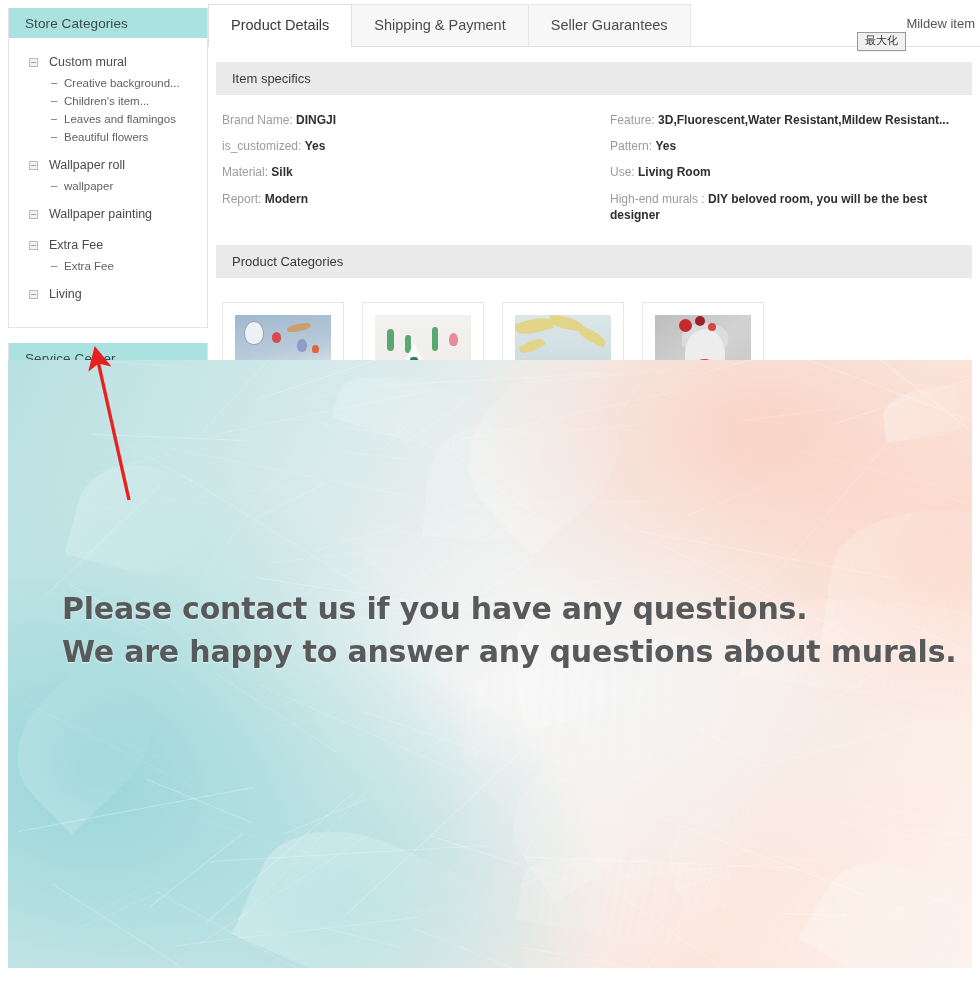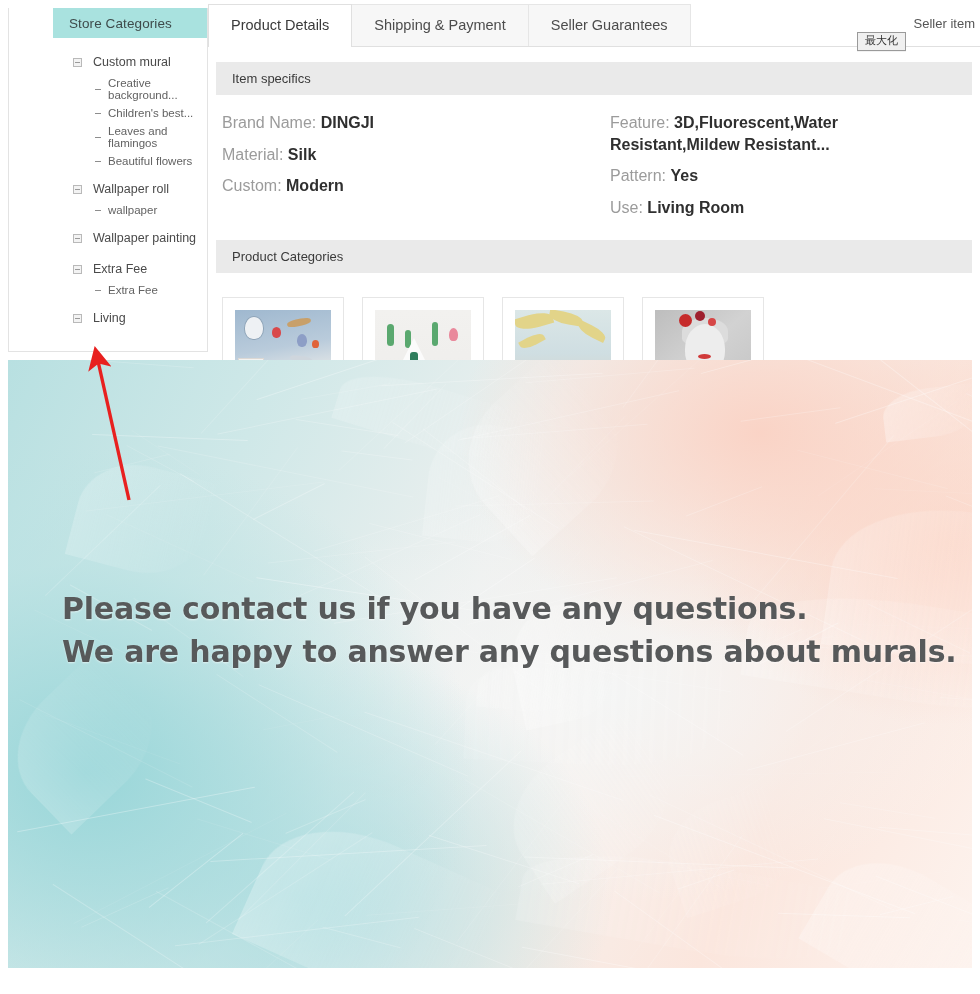"Store Categories" .cat-panel { padding-left: 44px -> none }
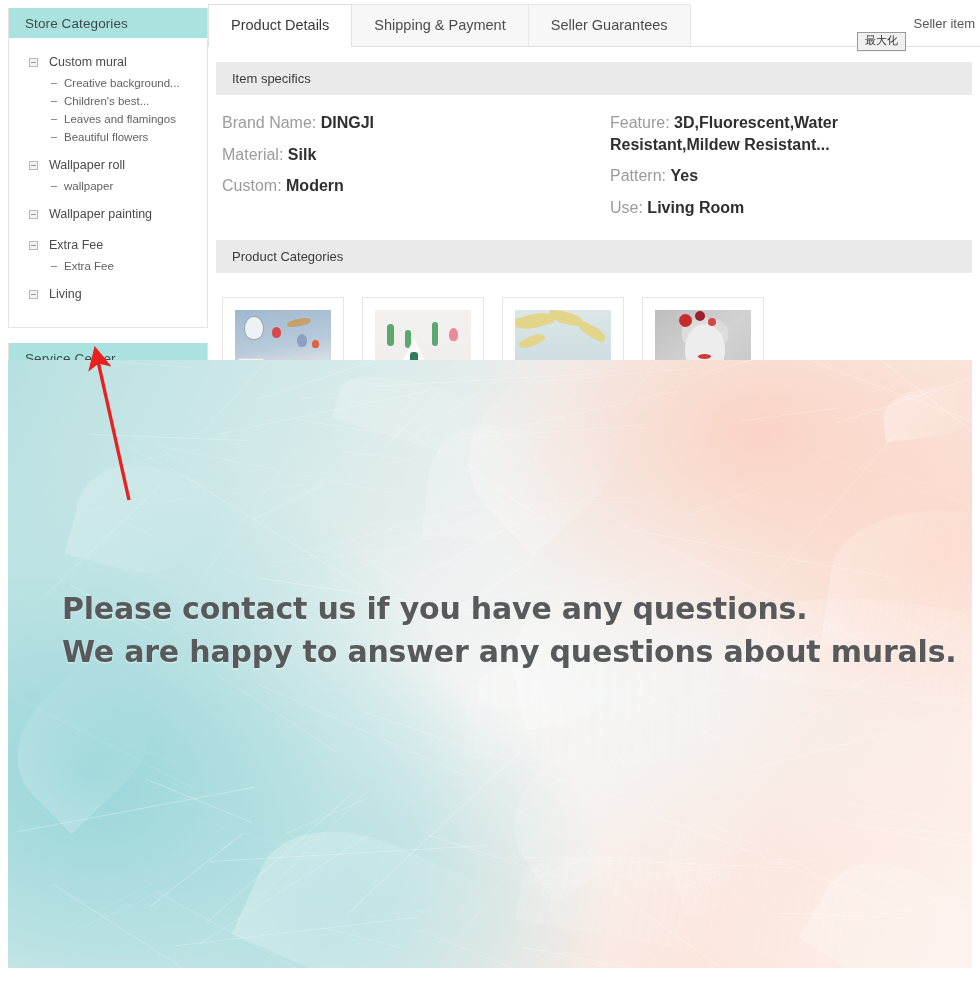"Seller item" span.report-item { text: Seller -> Mildew }
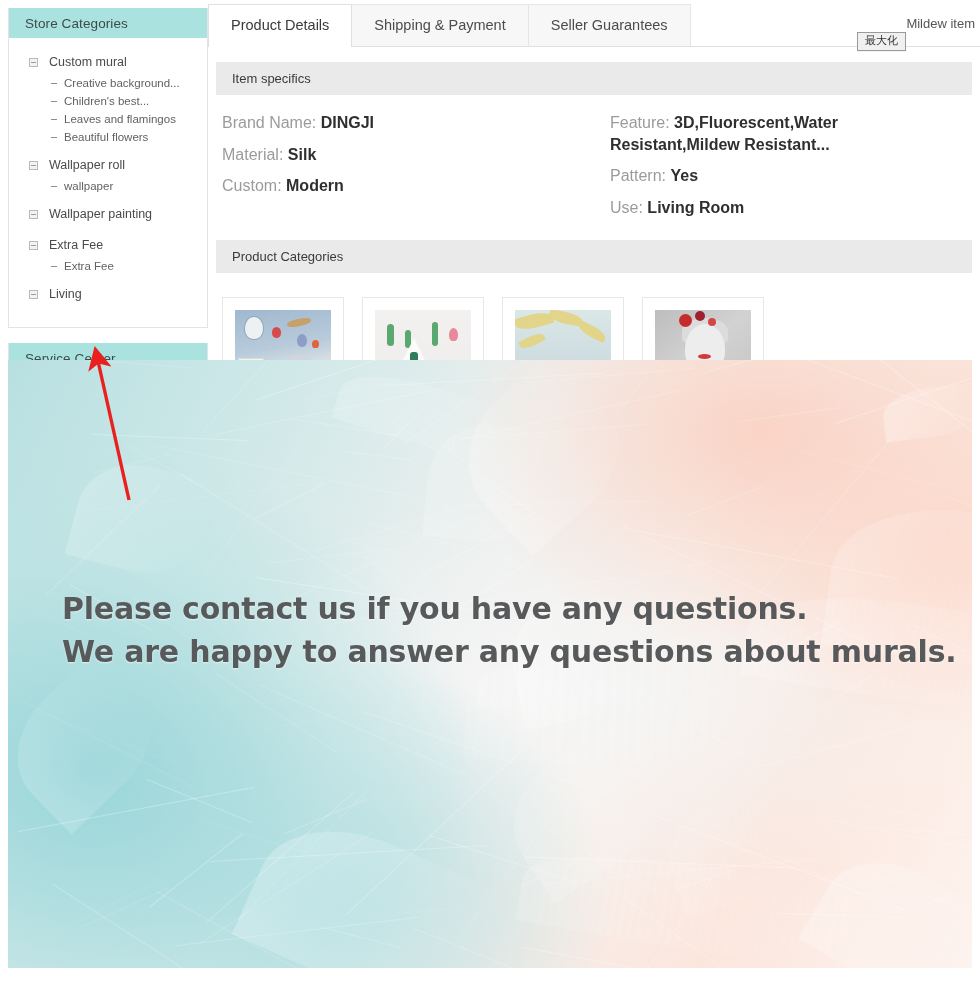"Children's best..." span { text: best -> item }
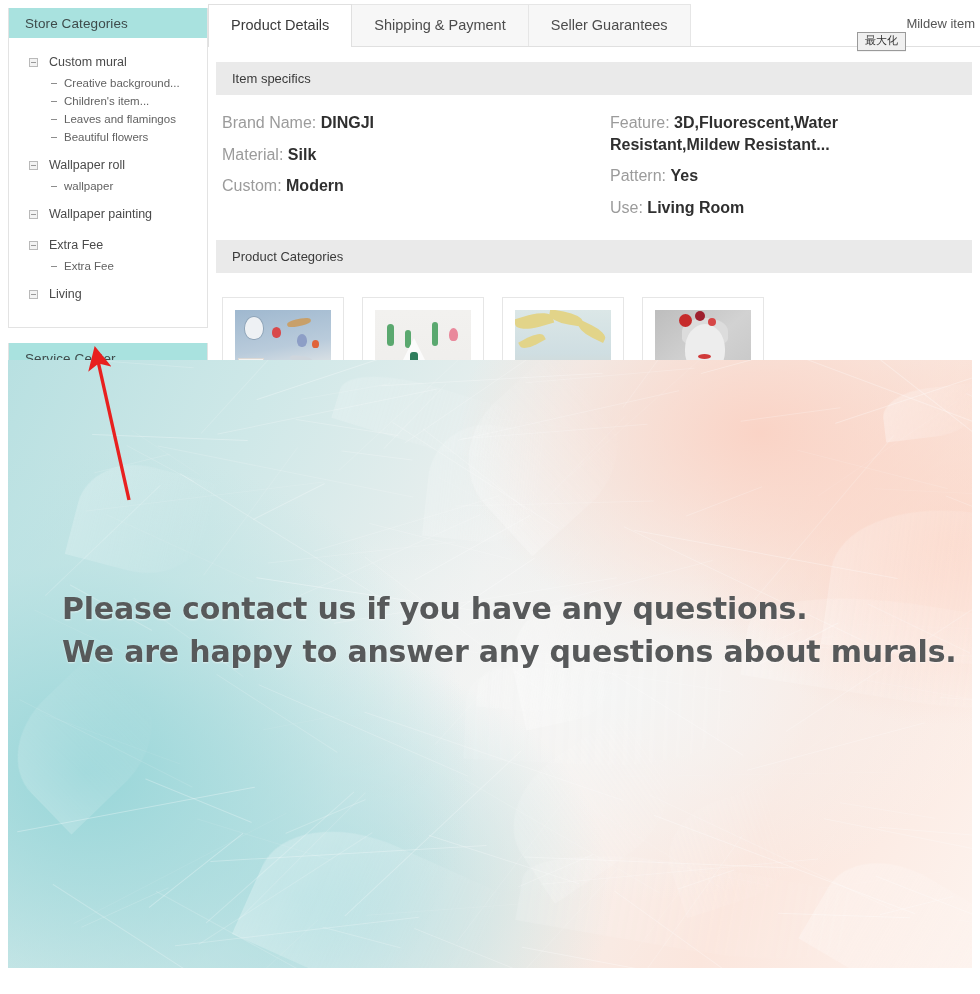"Brand Name: DINGJI" .spec-row { font-size: 16px -> 12px }
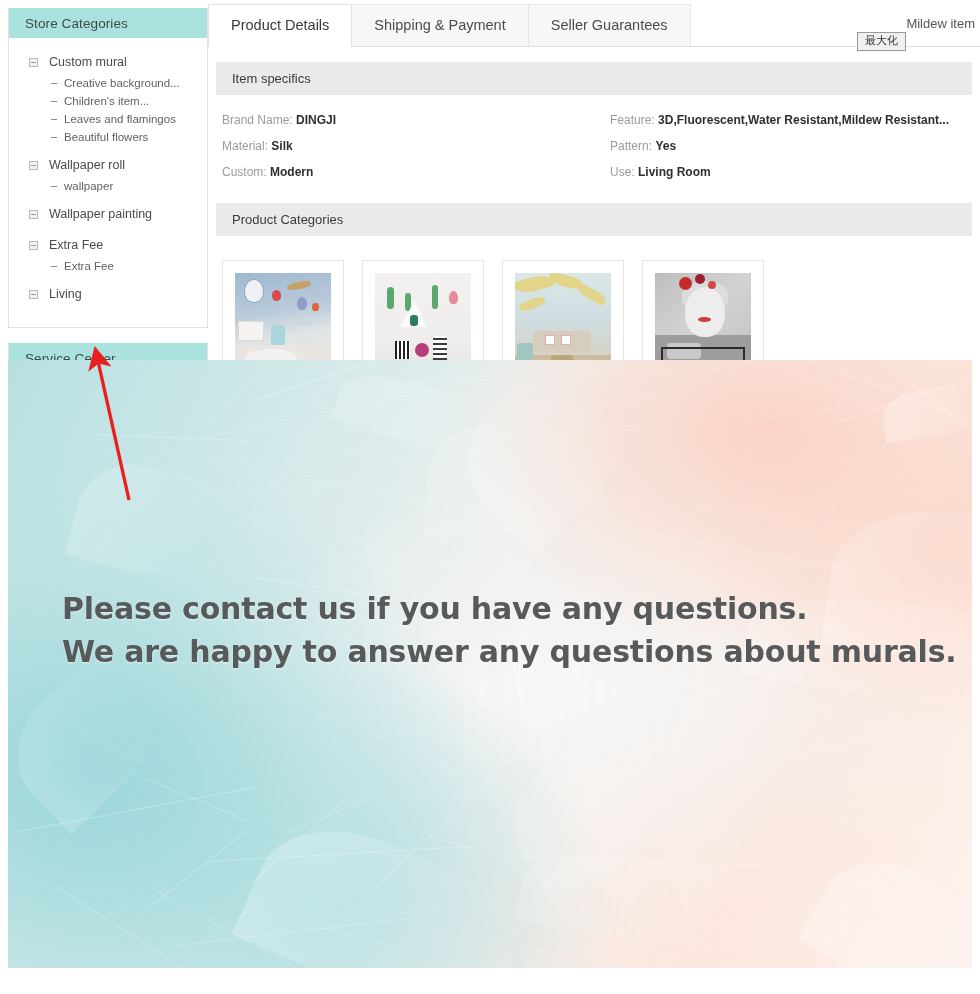"is_customized: Yes" div.spec-row { html: none -> <div><span>is_customized:</span> <b>Yes</b></div> }
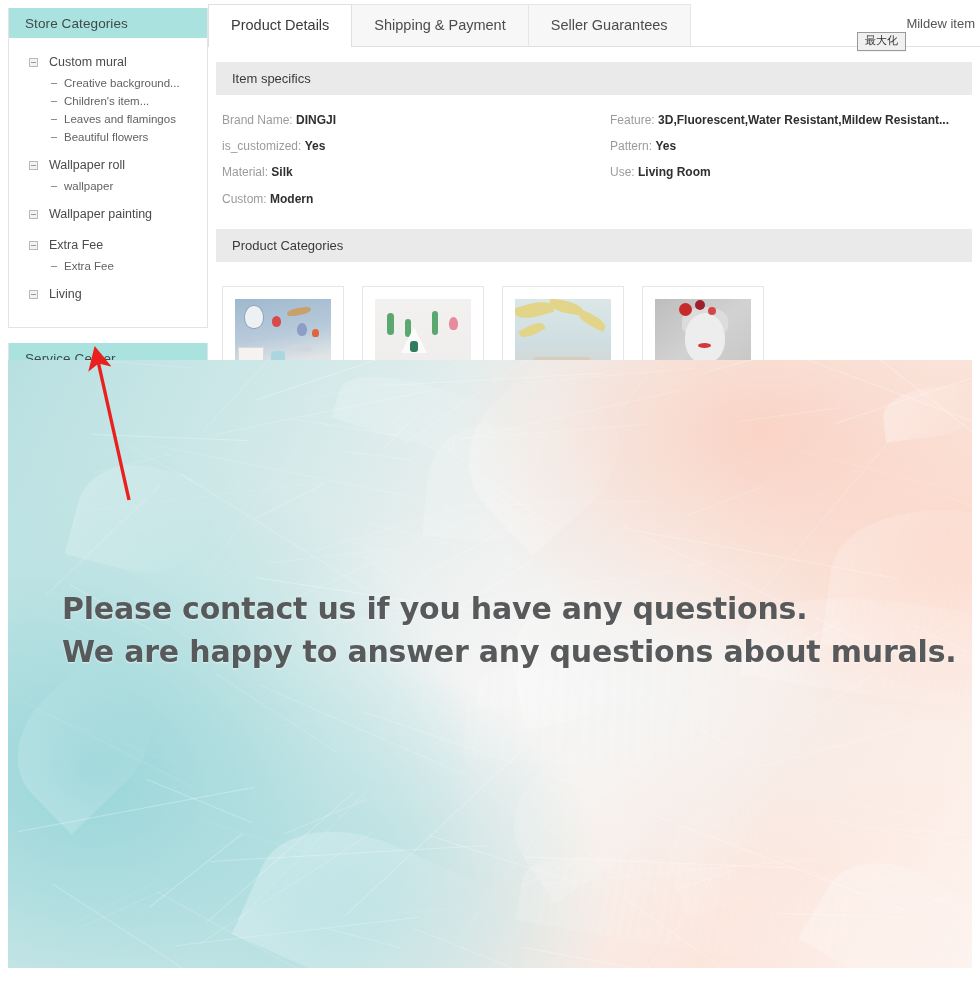"Custom:" span { text: Custom -> Report }
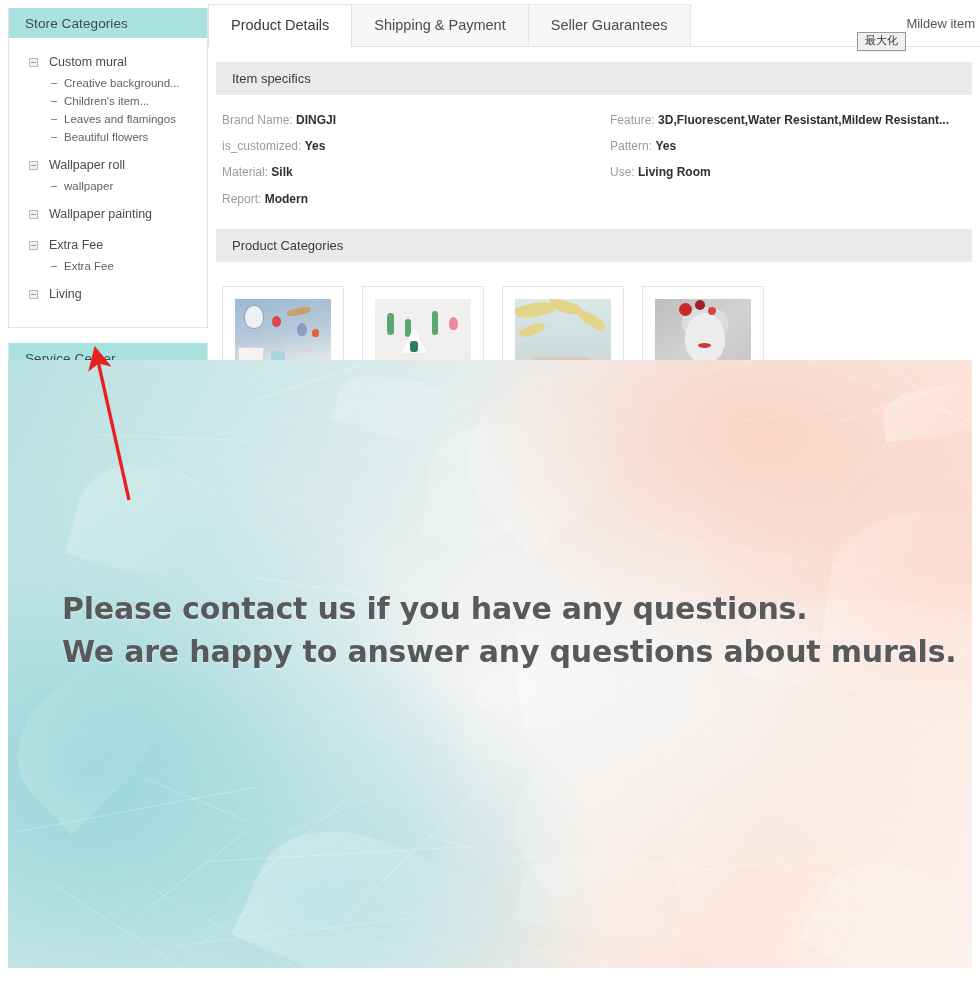"High-end murals : DIY beloved" div.spec-row { html: none -> <div><span>High-end murals :</span> <b>DIY beloved room, you will be the best designer</b></div> }
